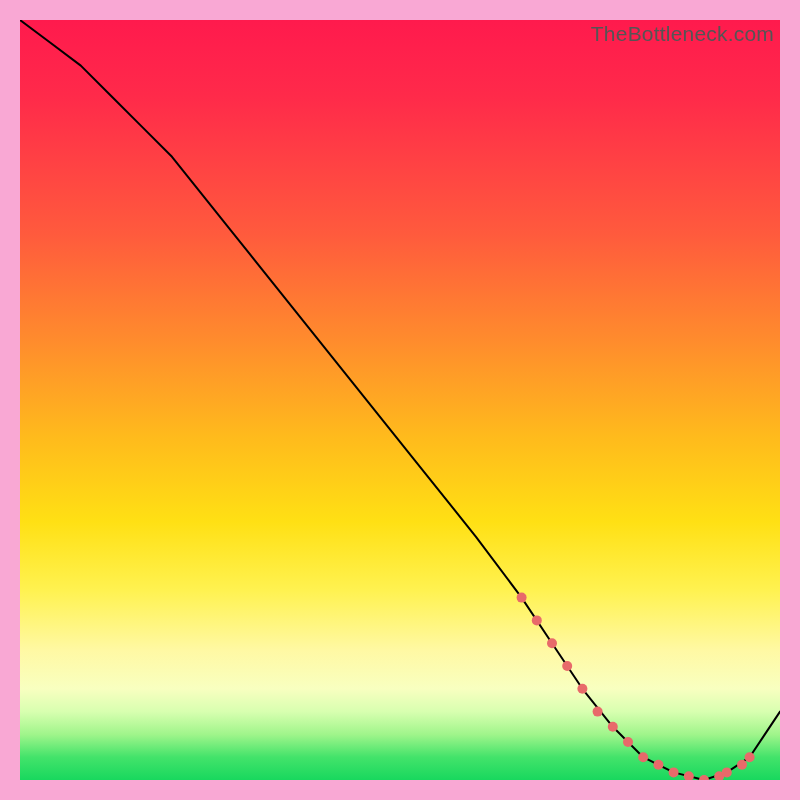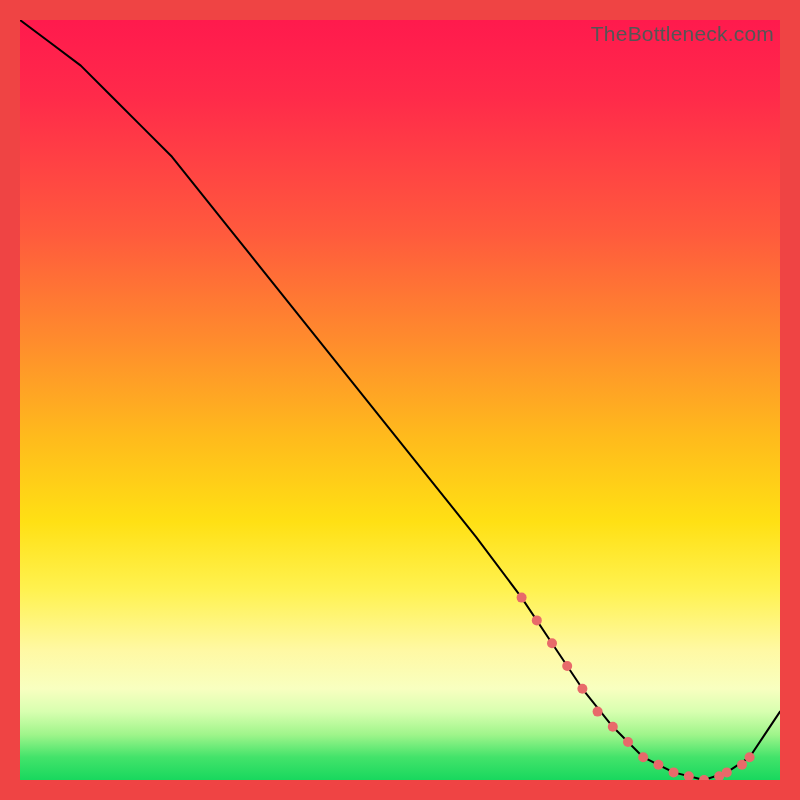"TheBottleneck.com" .frame { background: #ef4444 -> #f9a8d4 }
